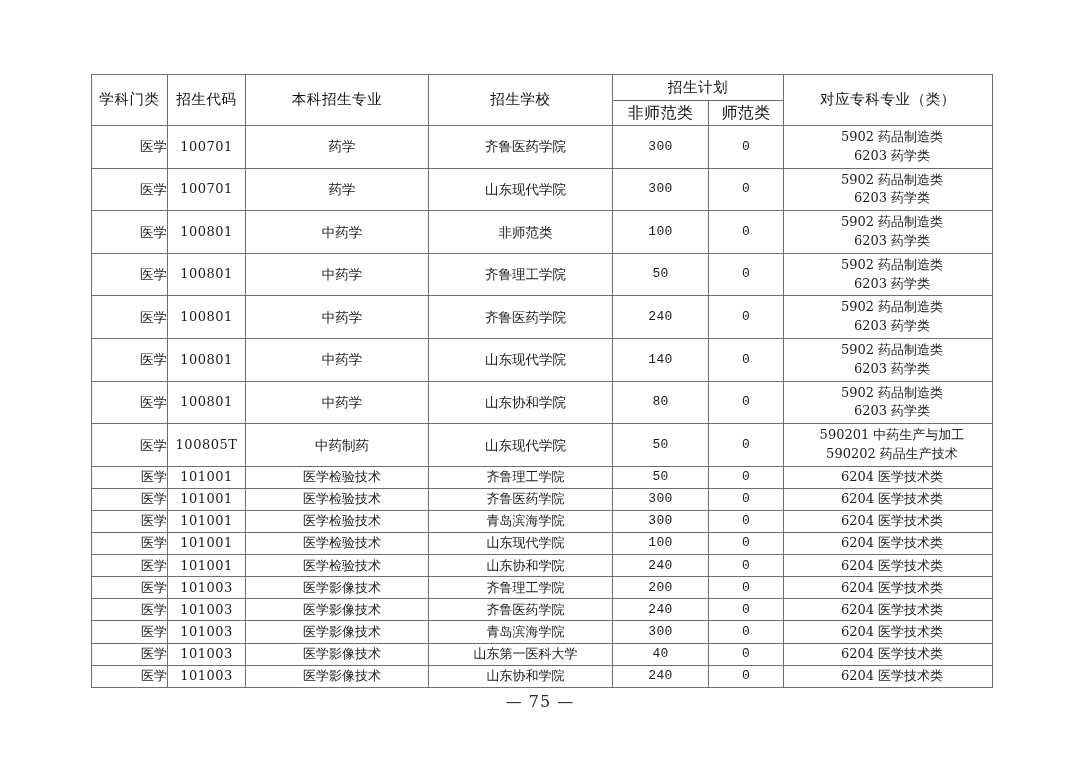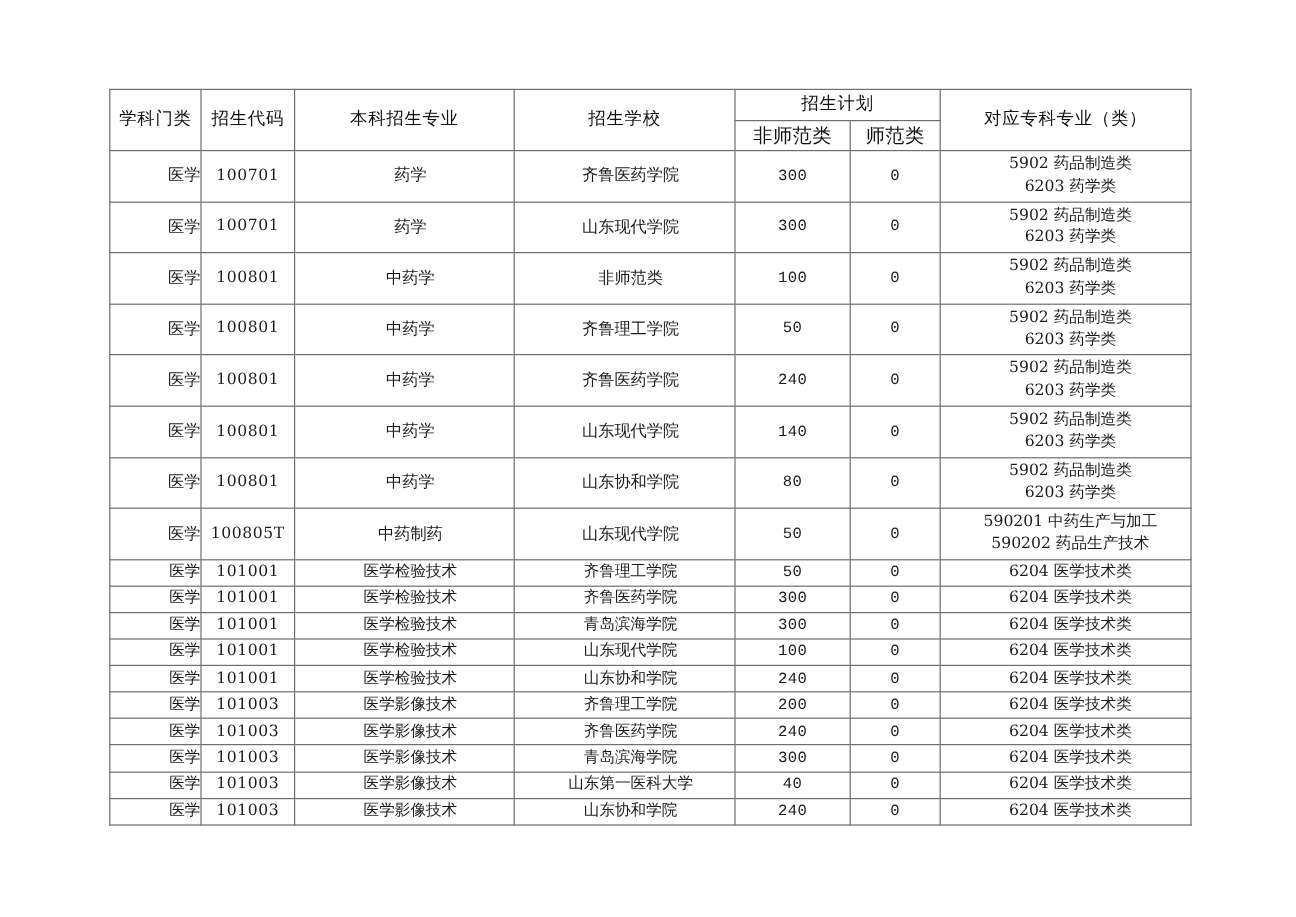"— 75 —" div { html: none -> <div>— 75 —</div> }
